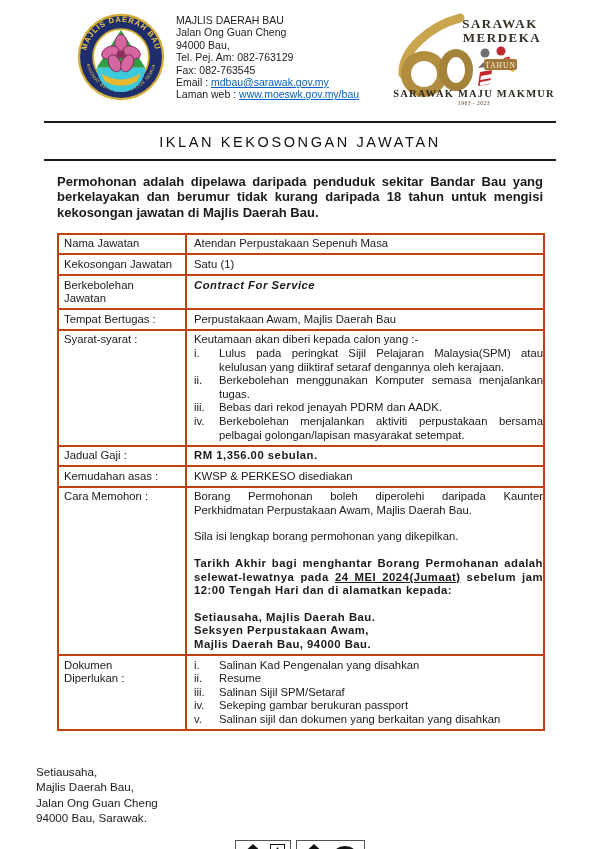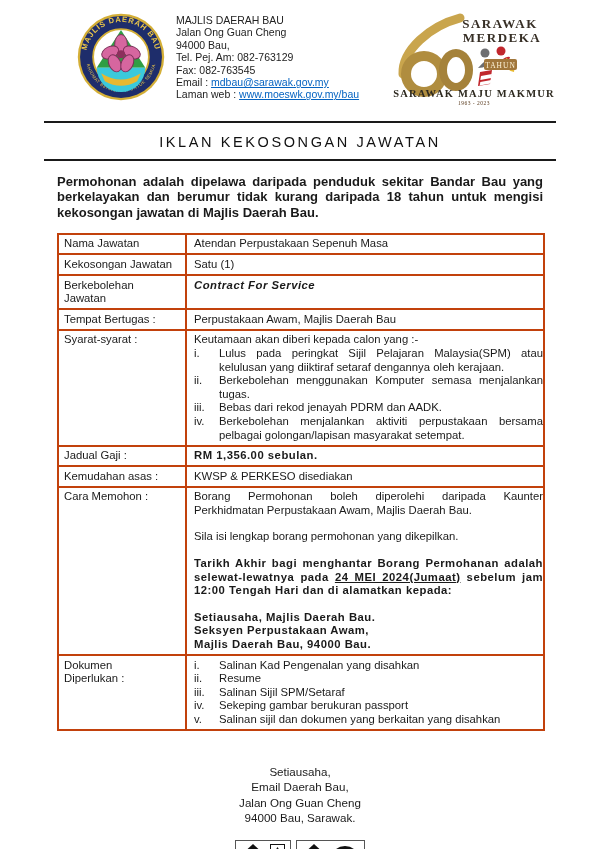"Setiausaha," .footer-address { padding-left: none -> 36px; text-align: center -> none }
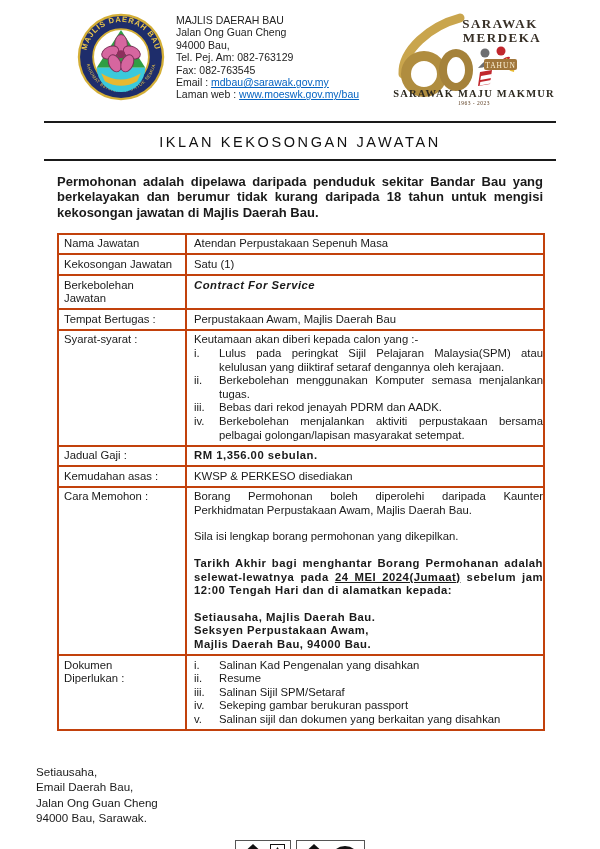"Email Daerah Bau," div { text: Email -> Majlis }
